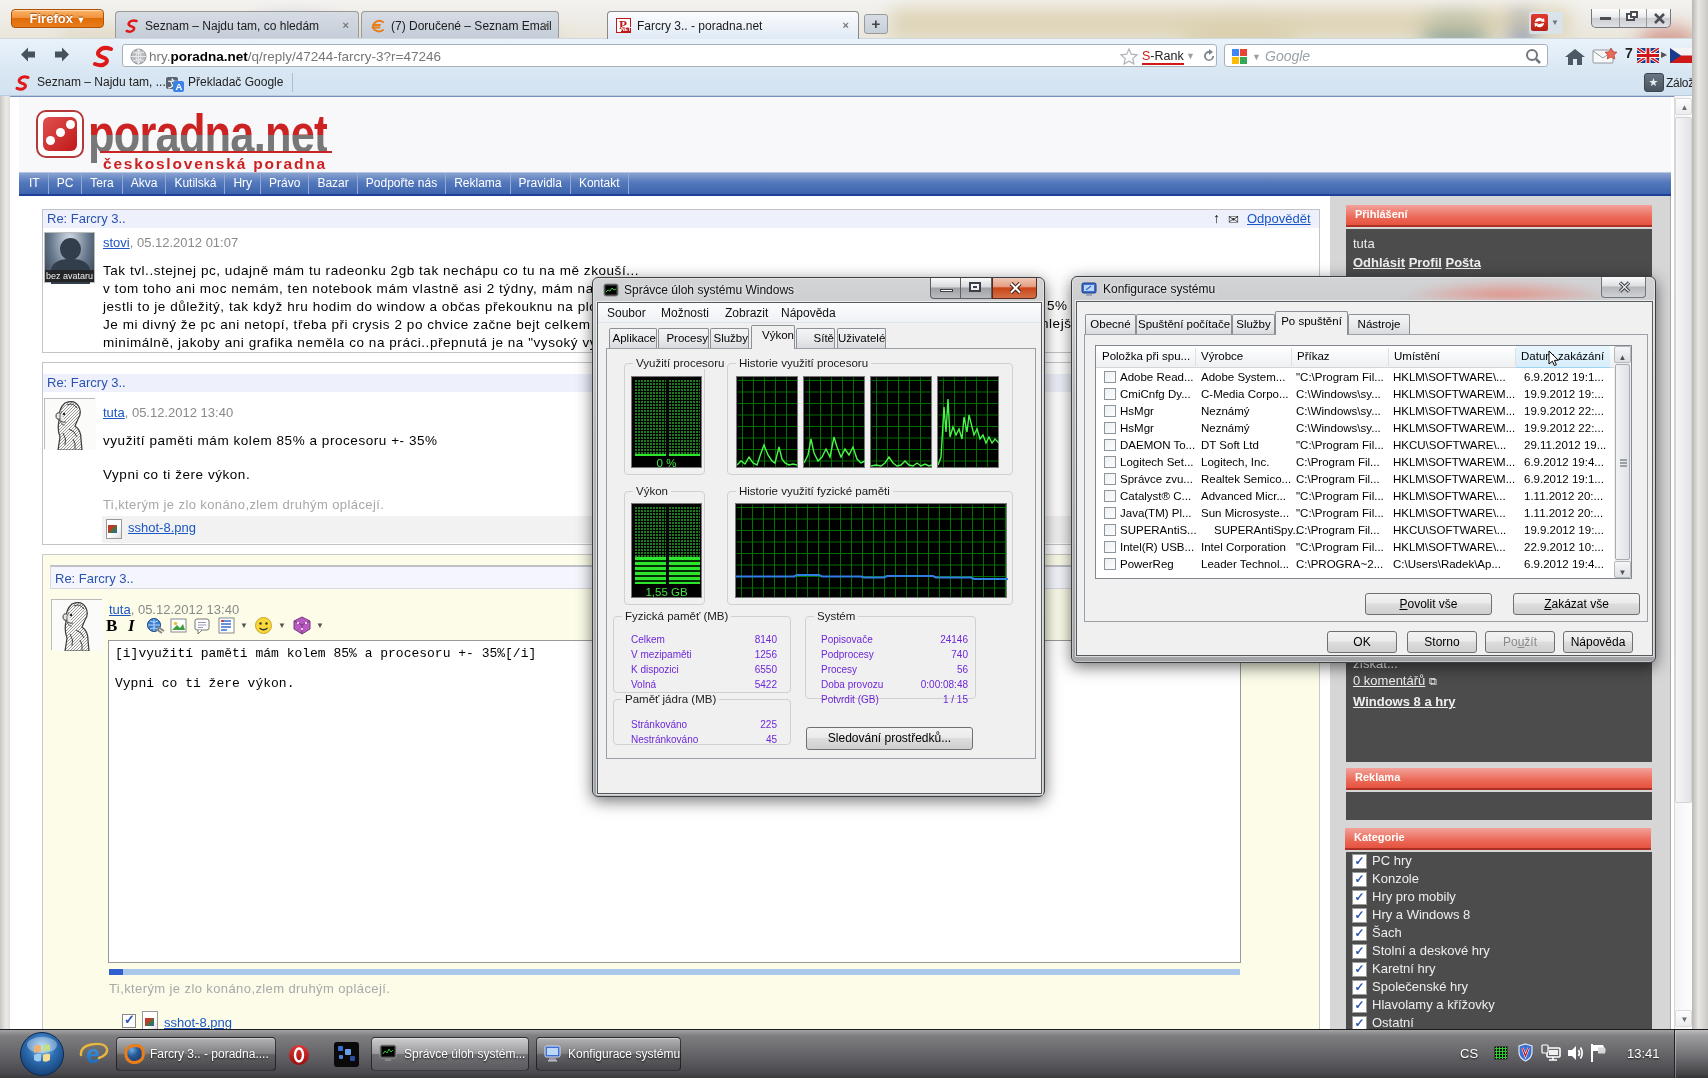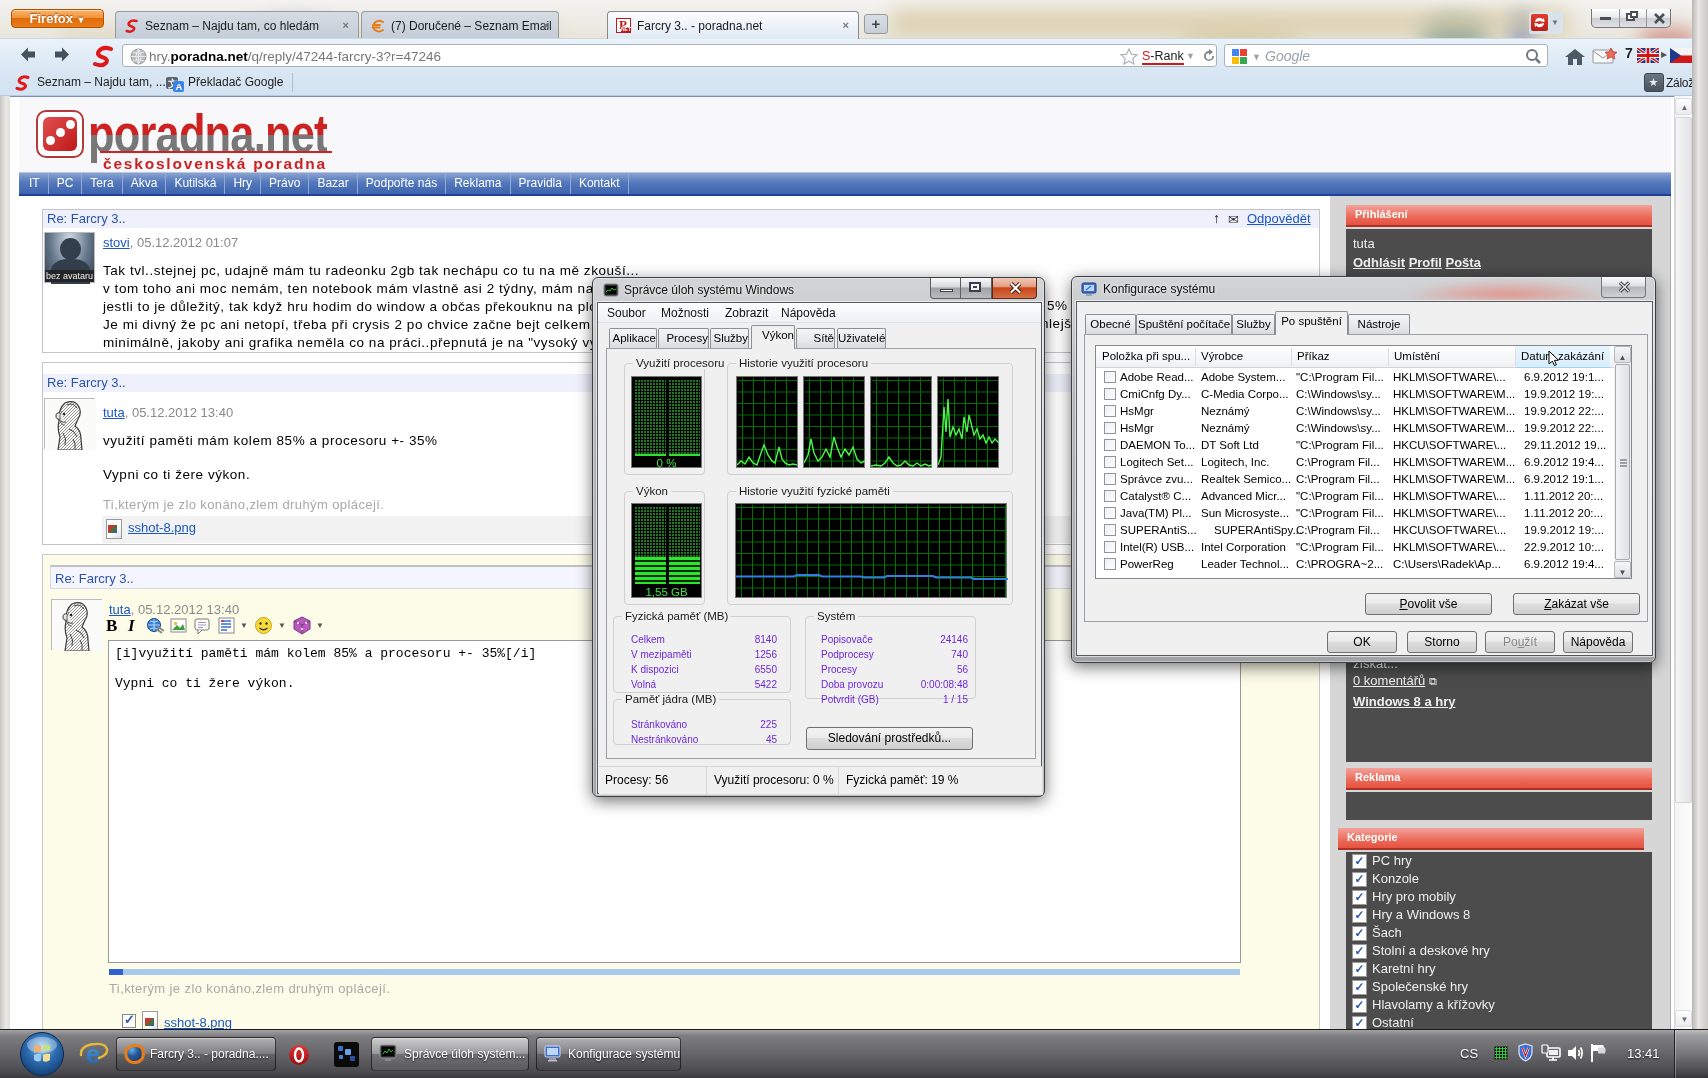"Procesy: 56" div.abs { html: <div> <span>Procesy: 56</span> <span></span> <span>Využití procesoru: 0 %</span> <span></span> <span>Fyzická paměť: 19 %</span> </div> -> none }
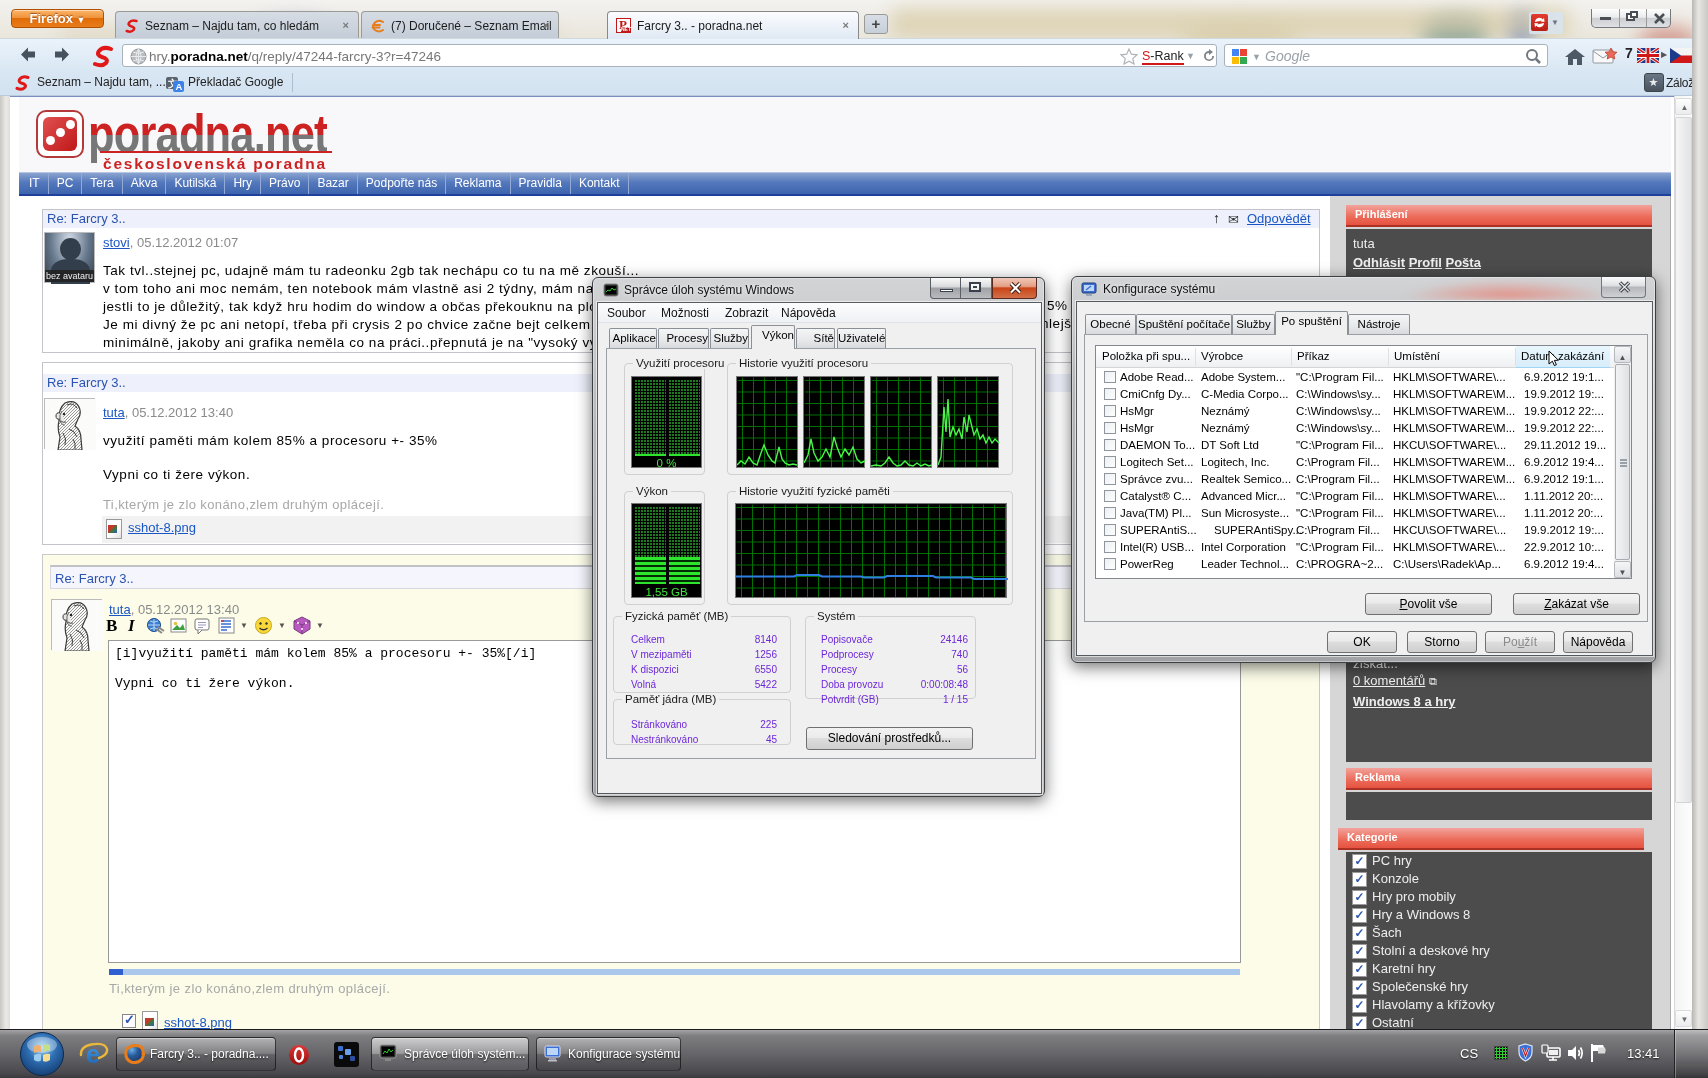"Kategorie" div.sbhead { left: 8px -> 15px }
